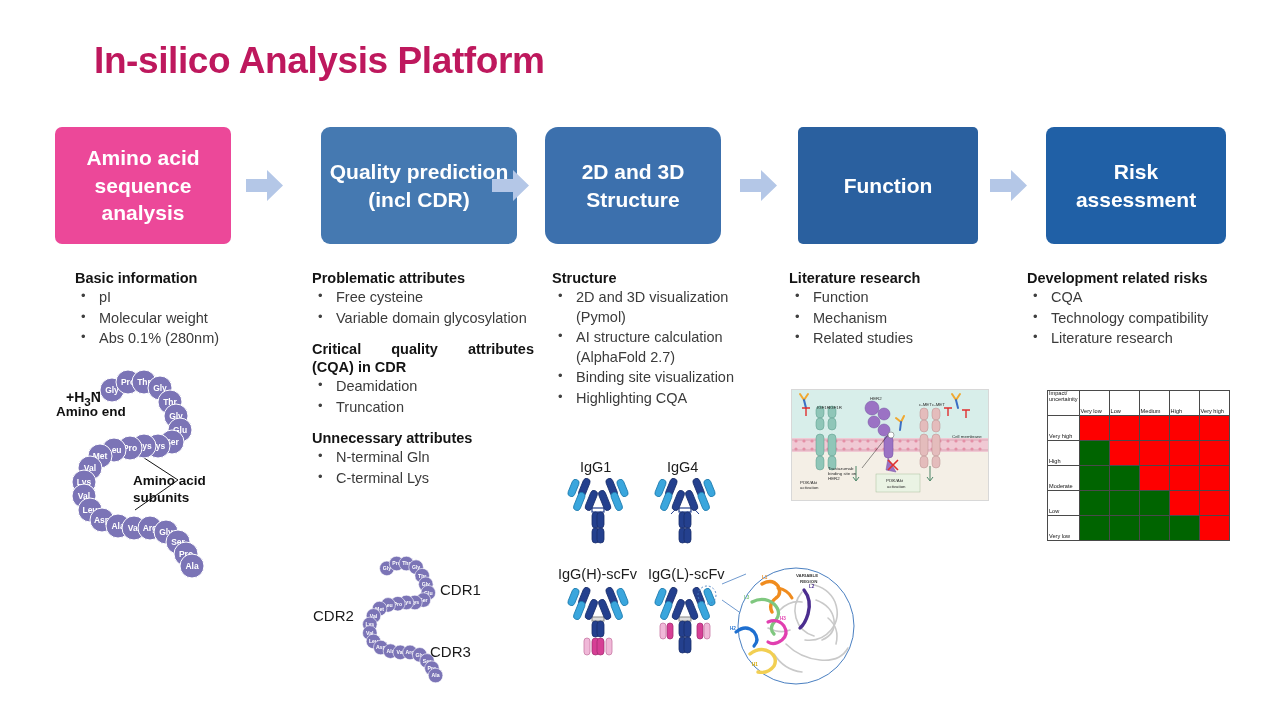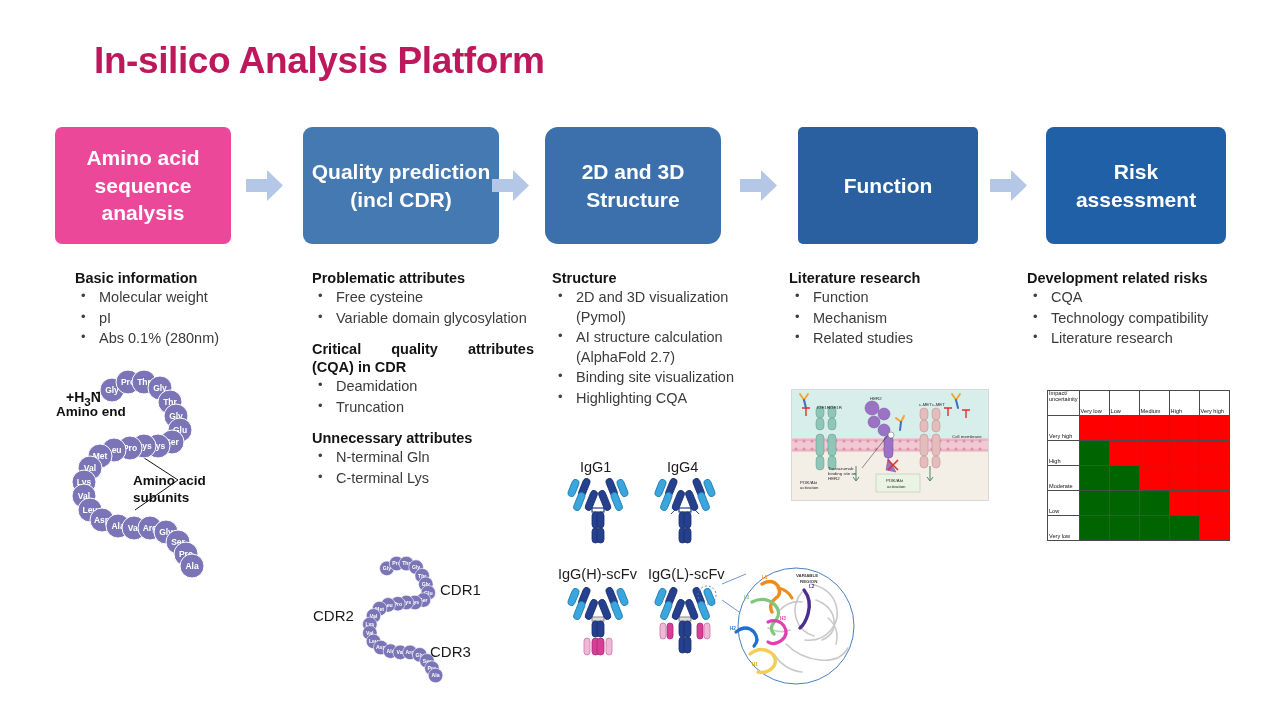"Quality prediction (incl CDR)" .pbox.b2 { left: 303px -> 321px }
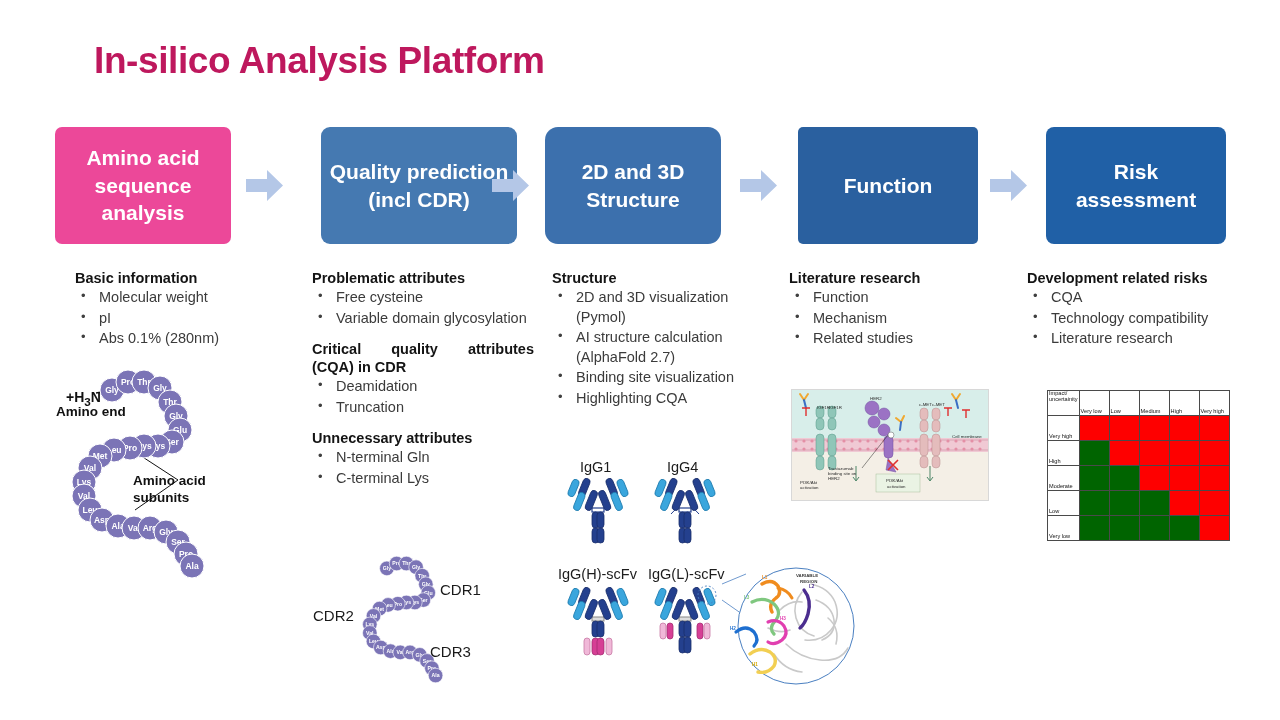"Molecular weight" li { order: before "pI" -> after "pI" }
